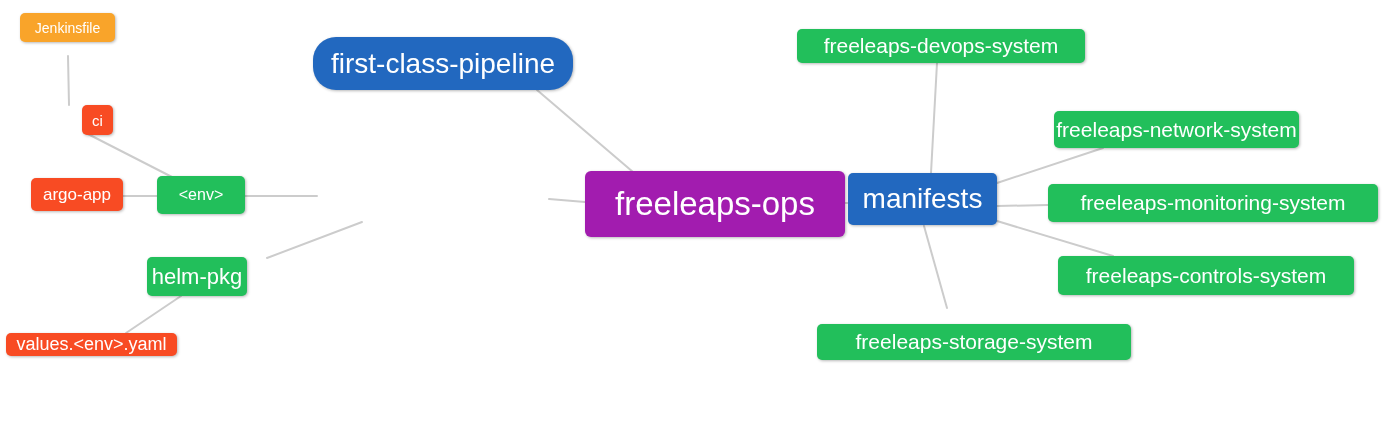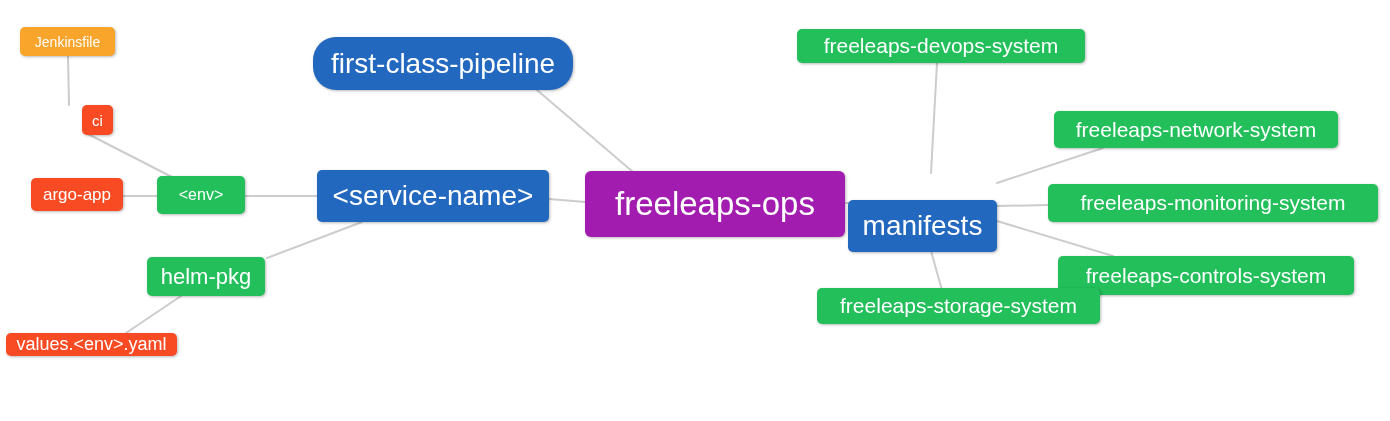"Jenkinsfile" .n-jenkinsfile { top: 27px -> 13px }
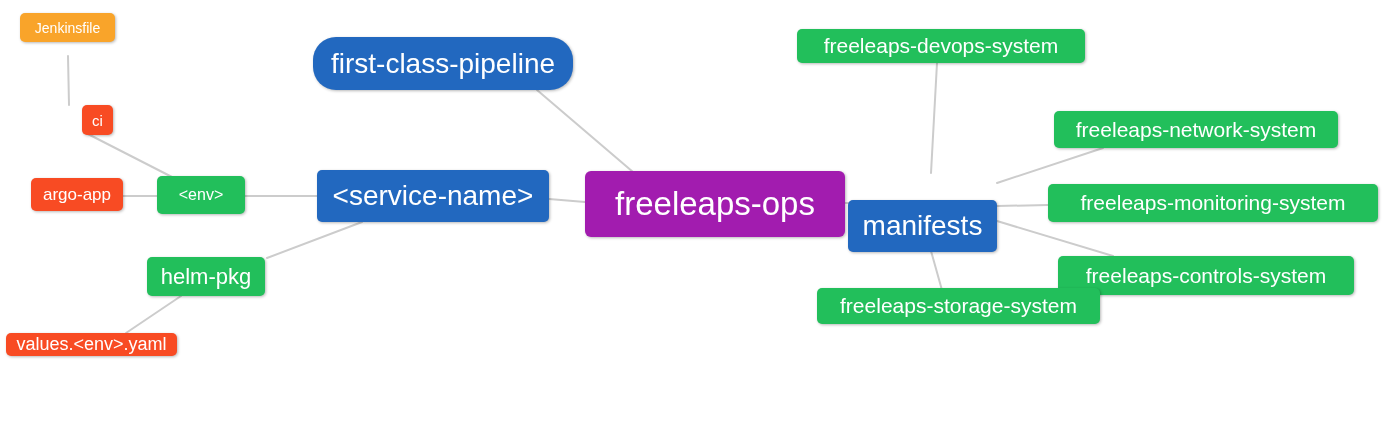"freeleaps-network-system" .n-network-system { width: 284px -> 245px }
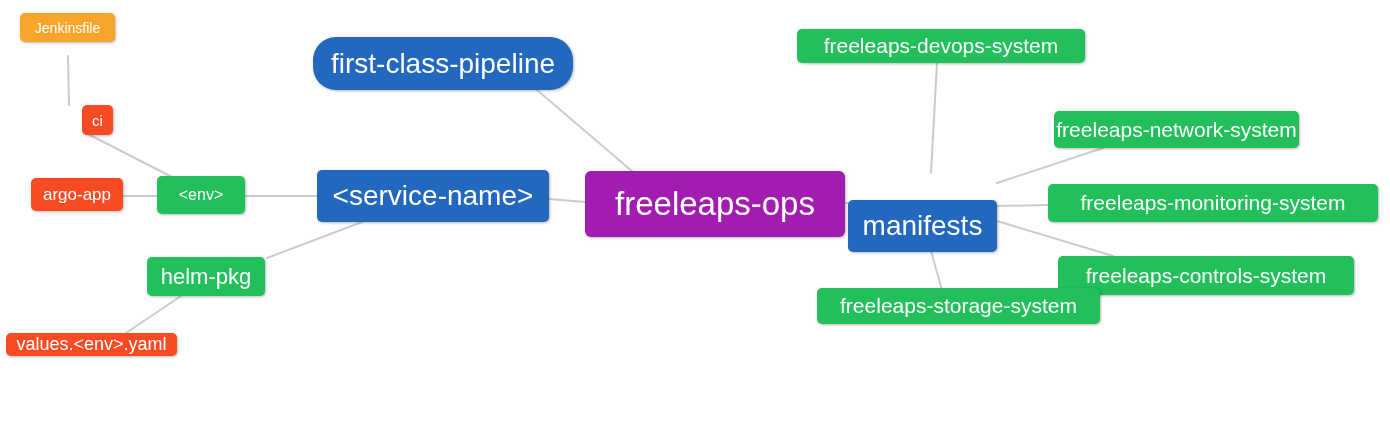"<service-name>" div.node { html: <div>&lt;service-name&gt;</div> -> none }
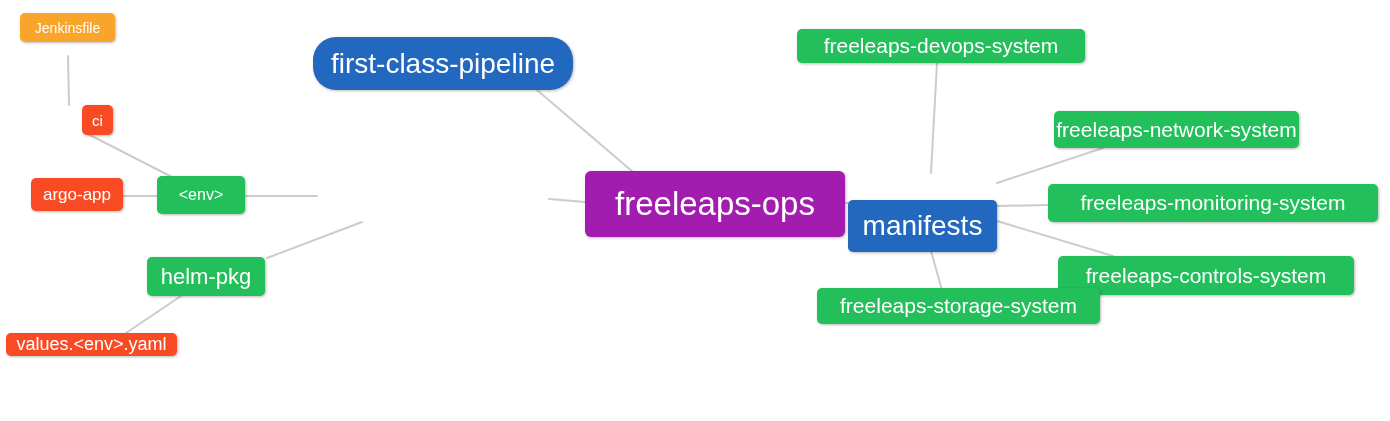"manifests" .n-manifests { margin-top: 27px -> none }
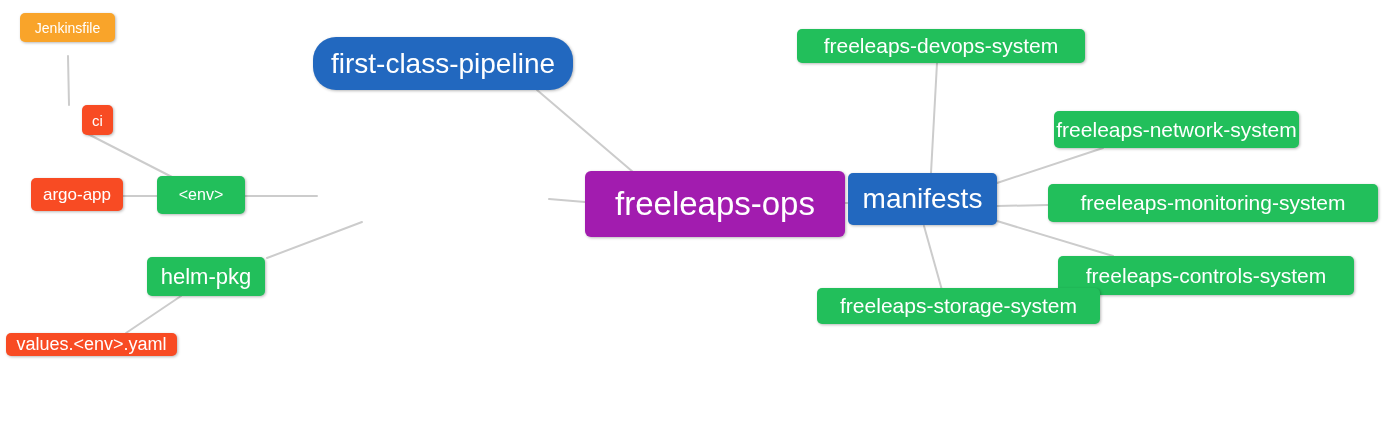"helm-pkg" .n-helm-pkg { width: 118px -> 100px }
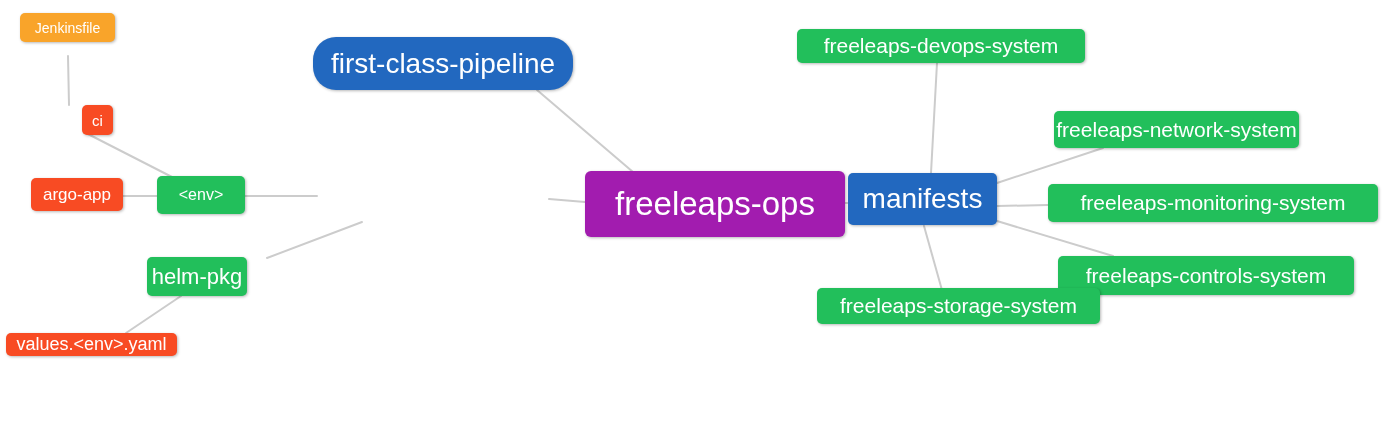"freeleaps-storage-system" .n-storage-system { top: 288px -> 324px; width: 283px -> 314px }
